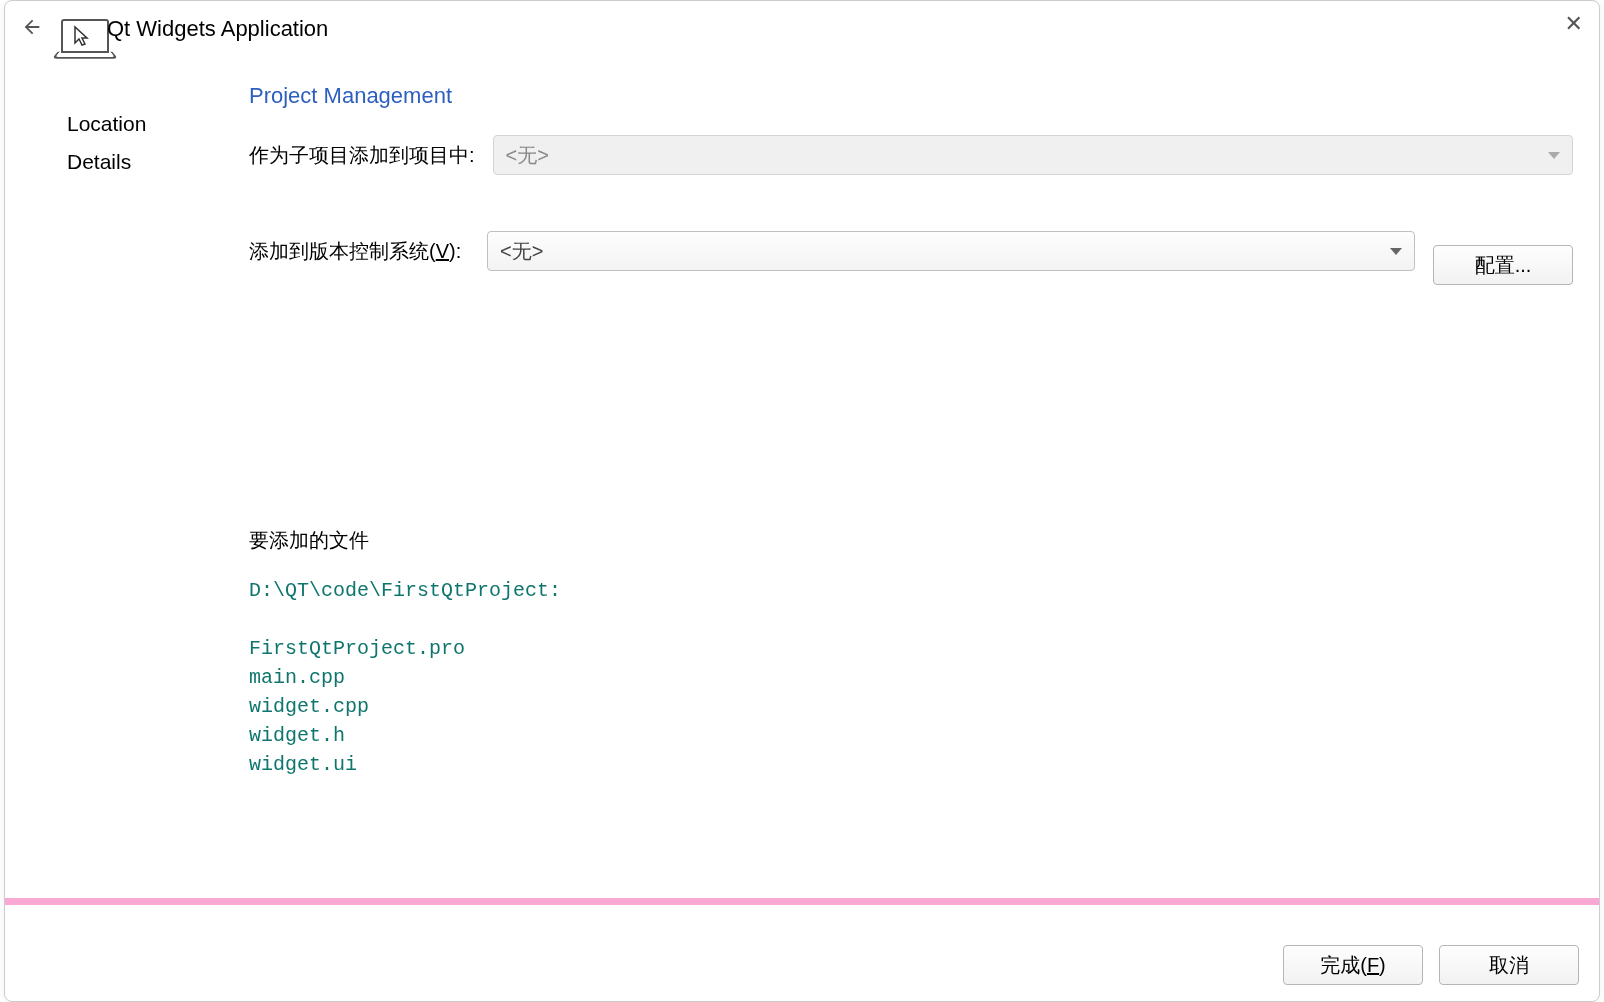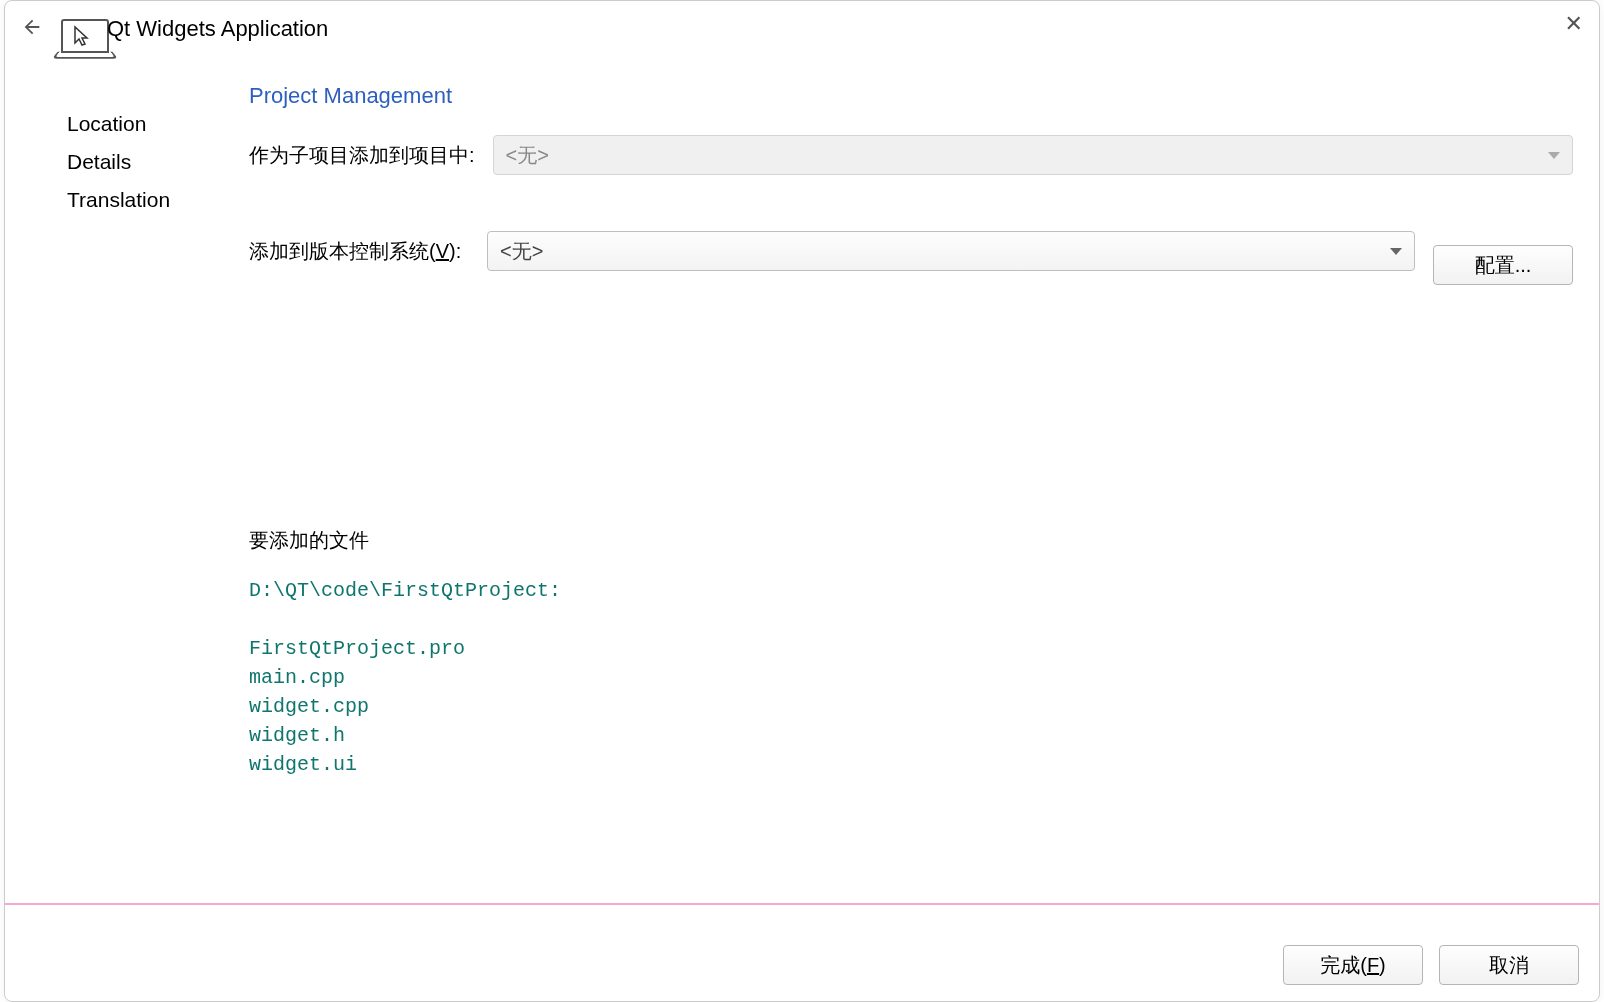"Translation" div.side-item { html: <div> <span>Translation</span> </div> -> none }
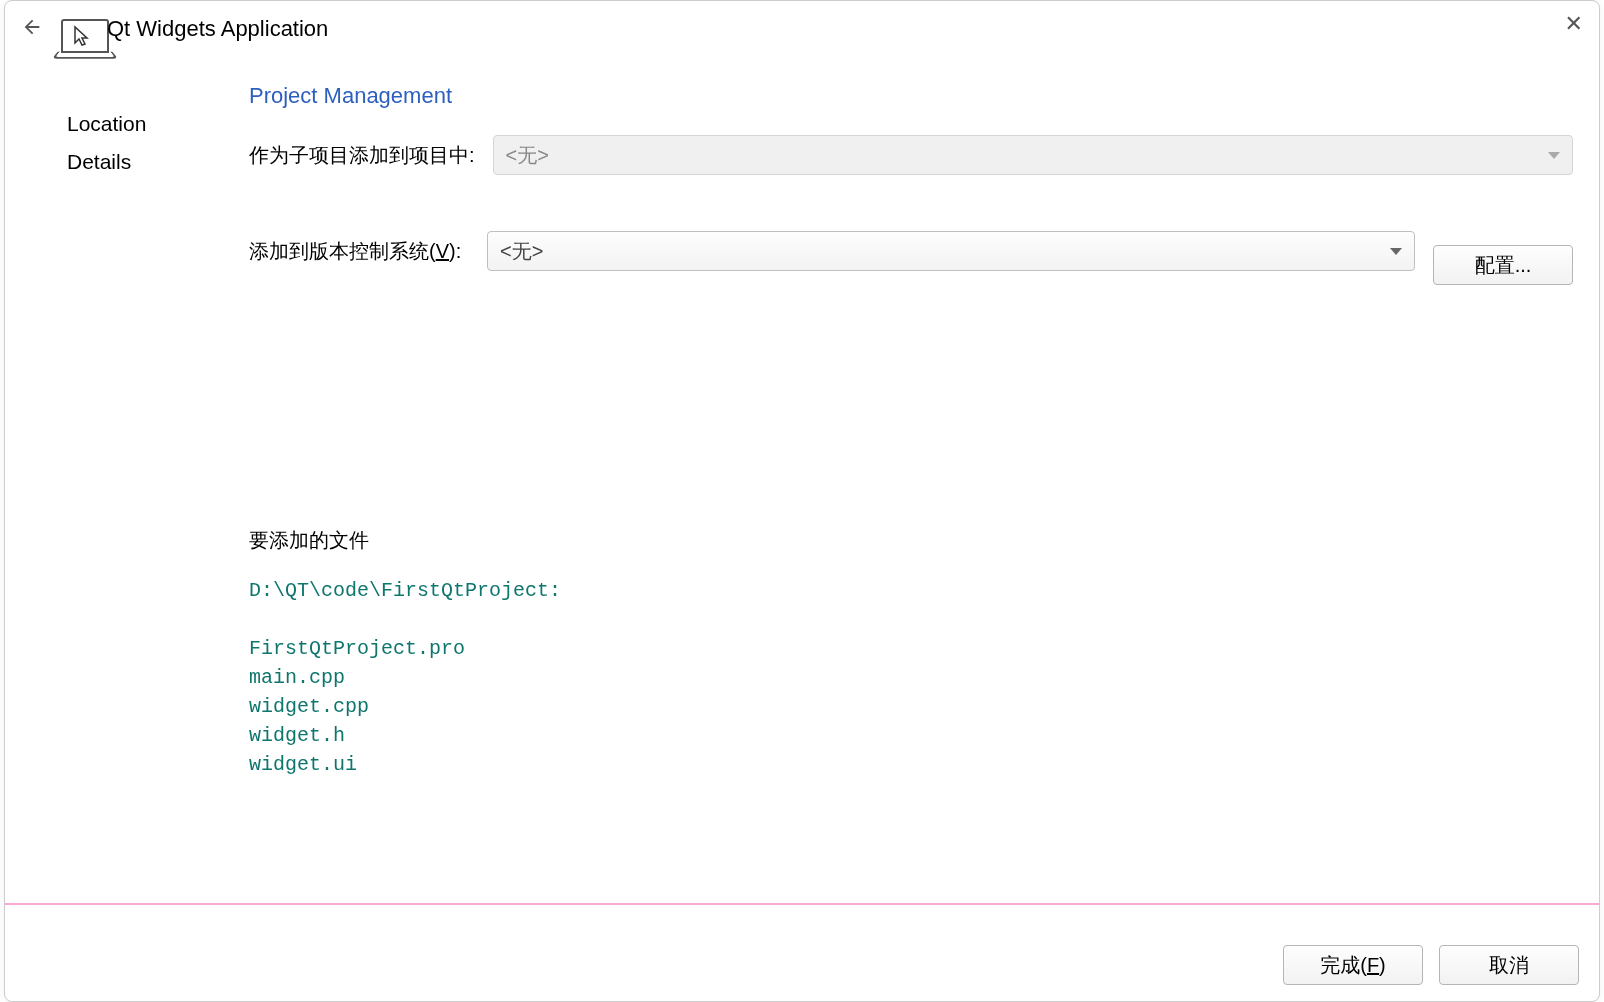"完成(" .footer { border-top: 2px solid #f9a8d4 -> 7px solid #f9a8d4 }
